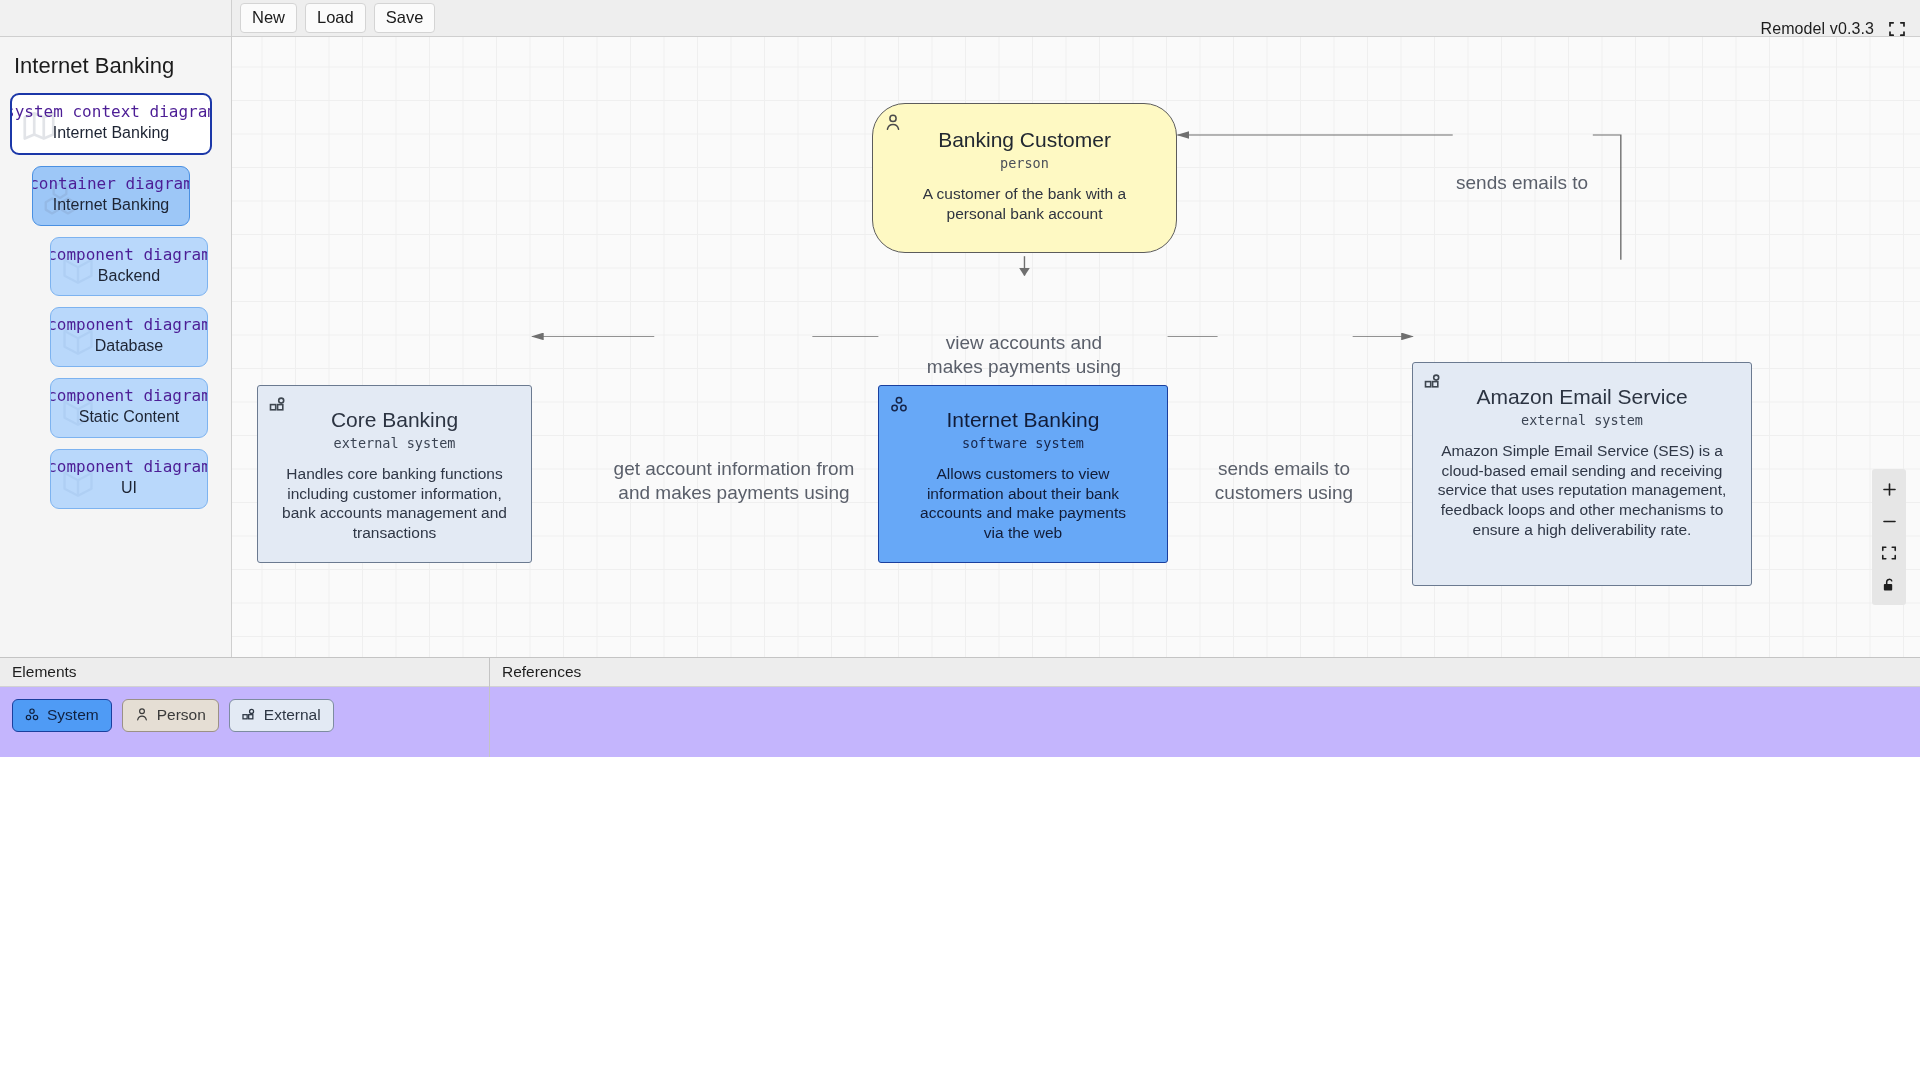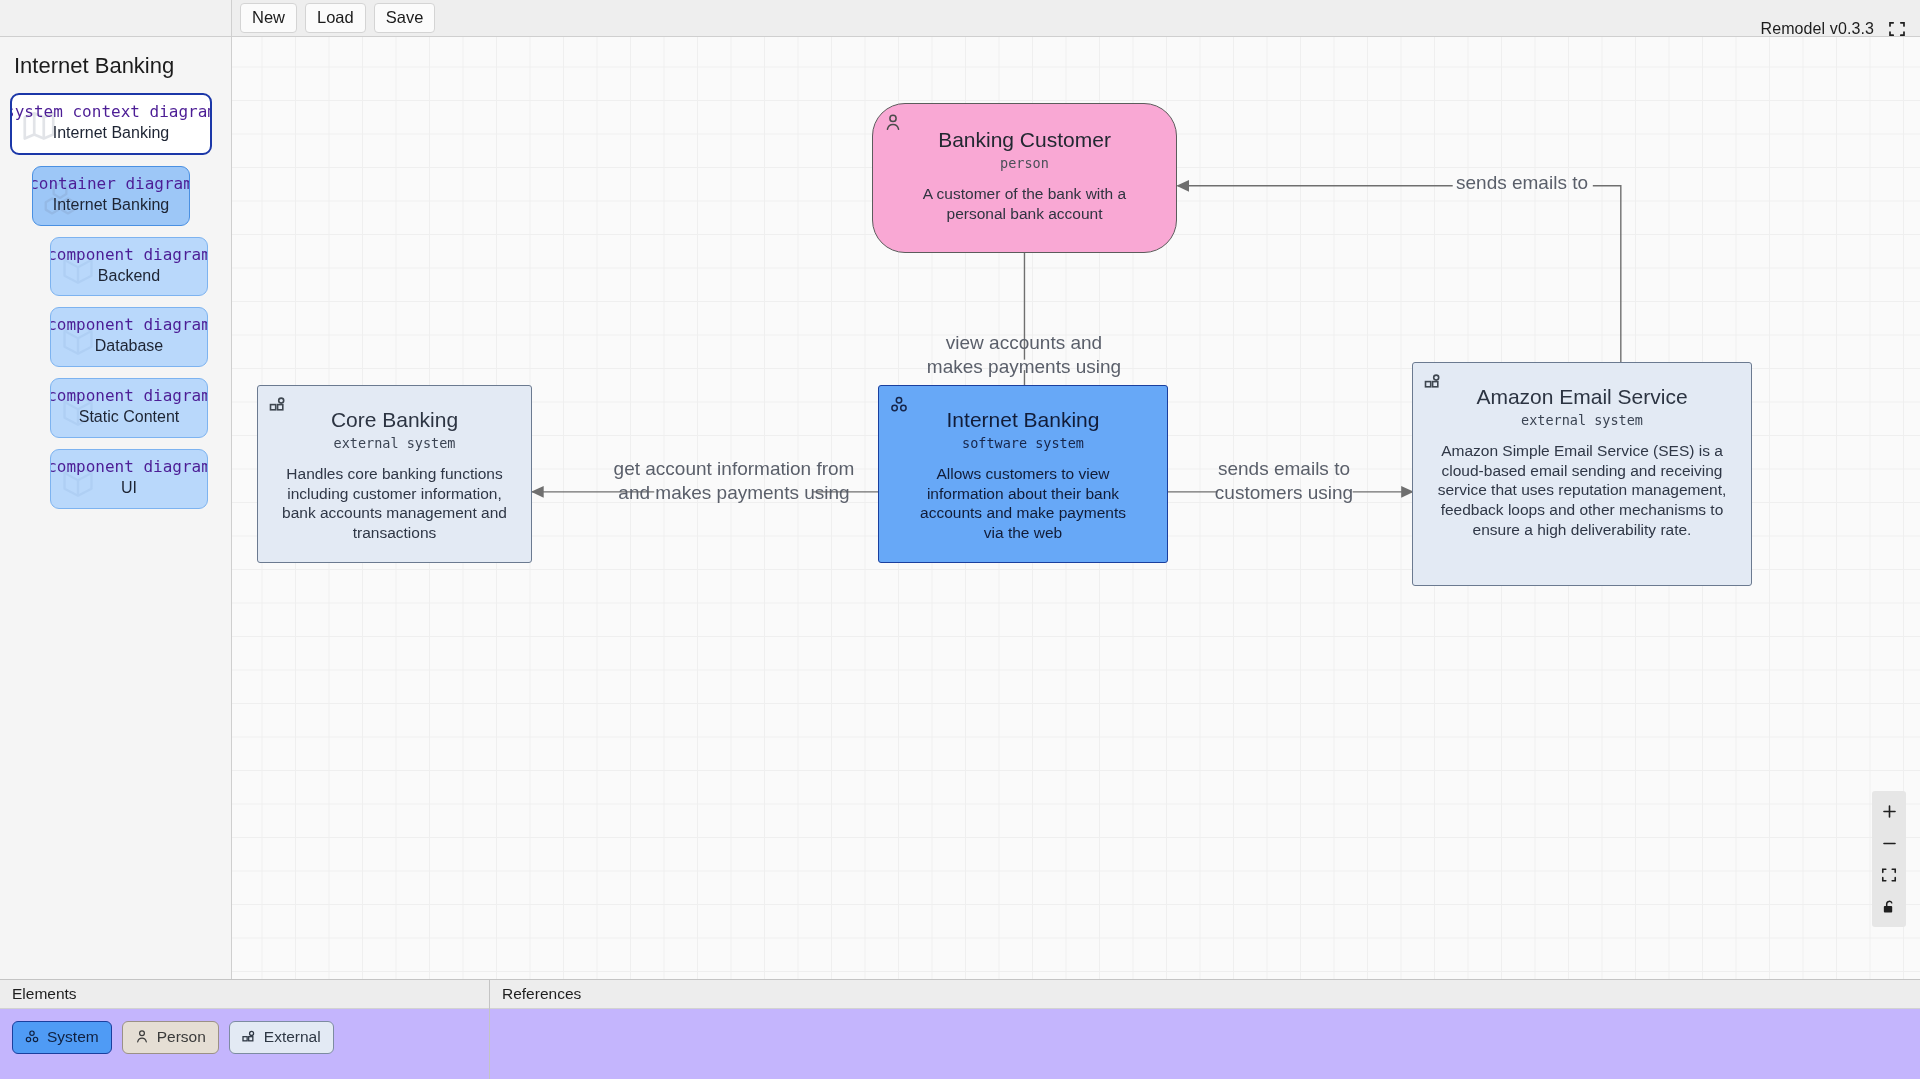"New" .app { height: 1079px -> 757px }
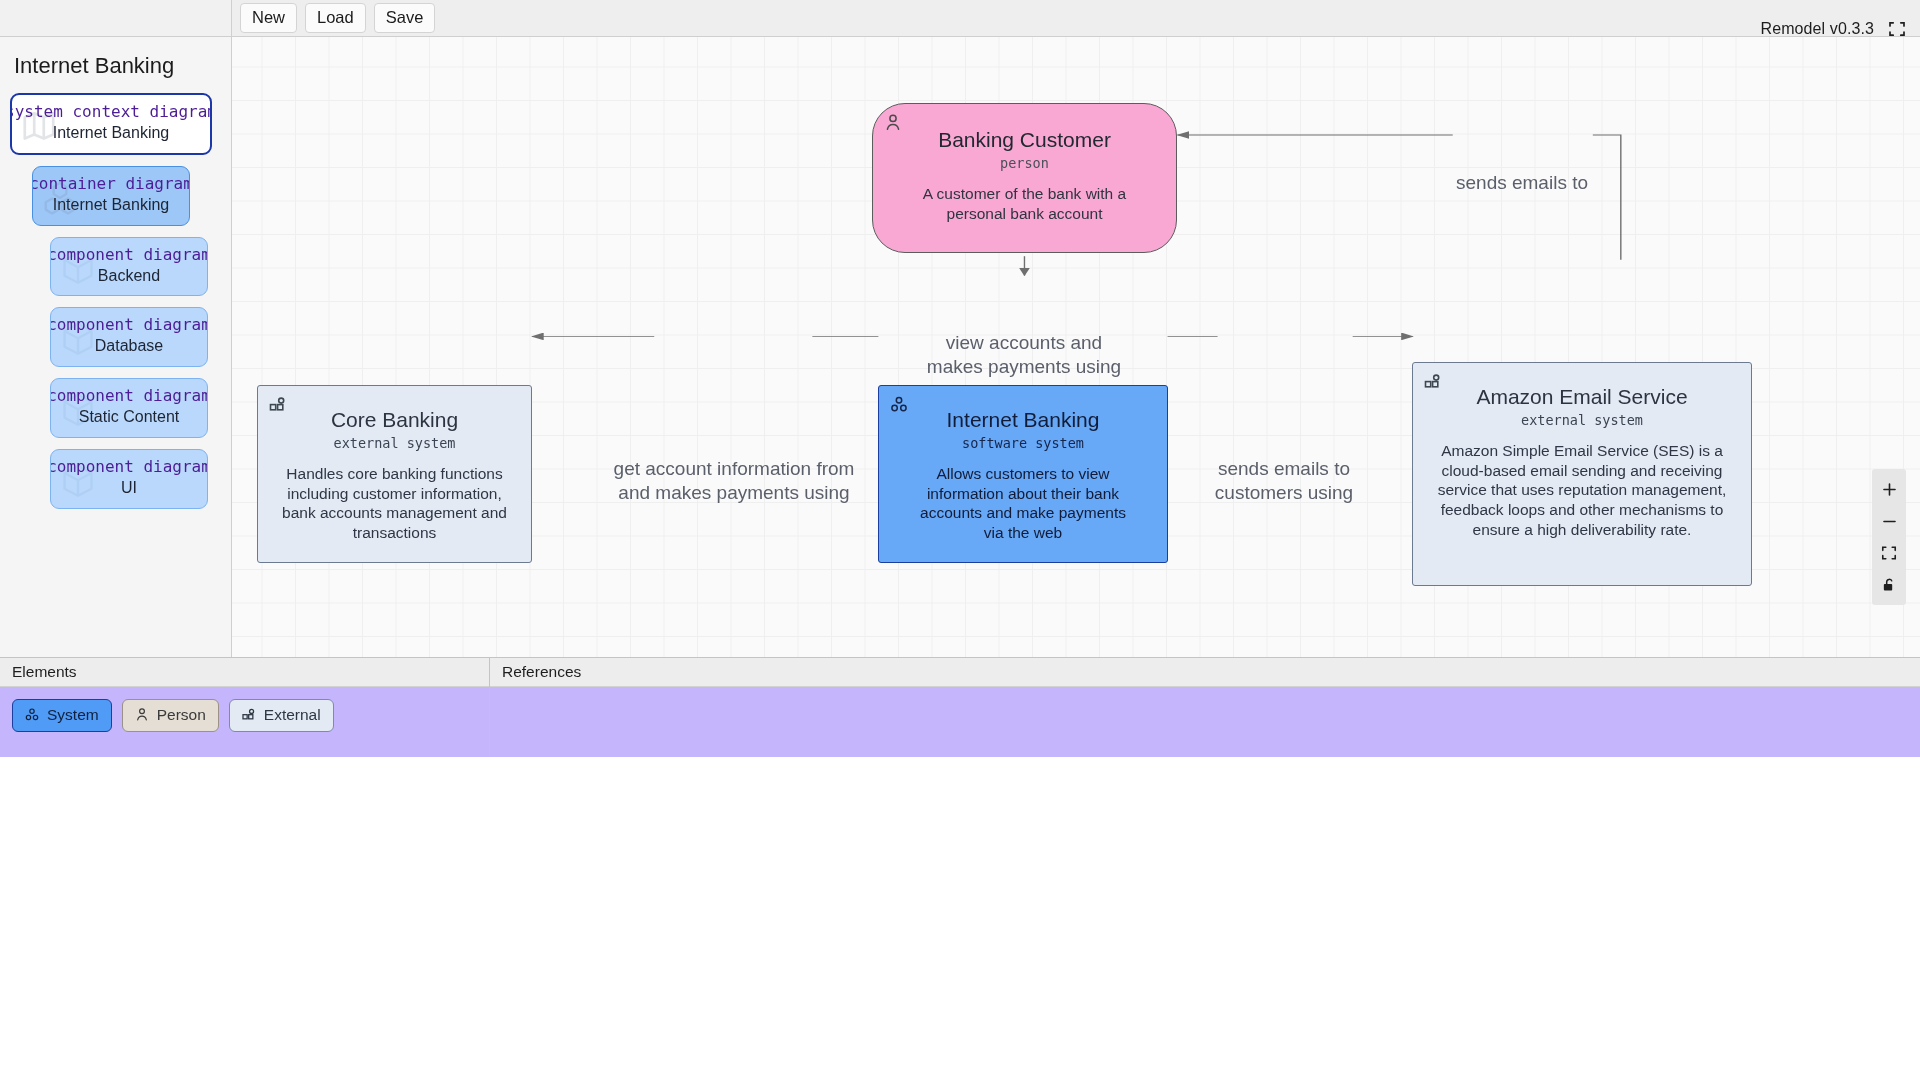"Banking Customer" .node.person { background: #f9a8d4 -> #fef9c3 }
